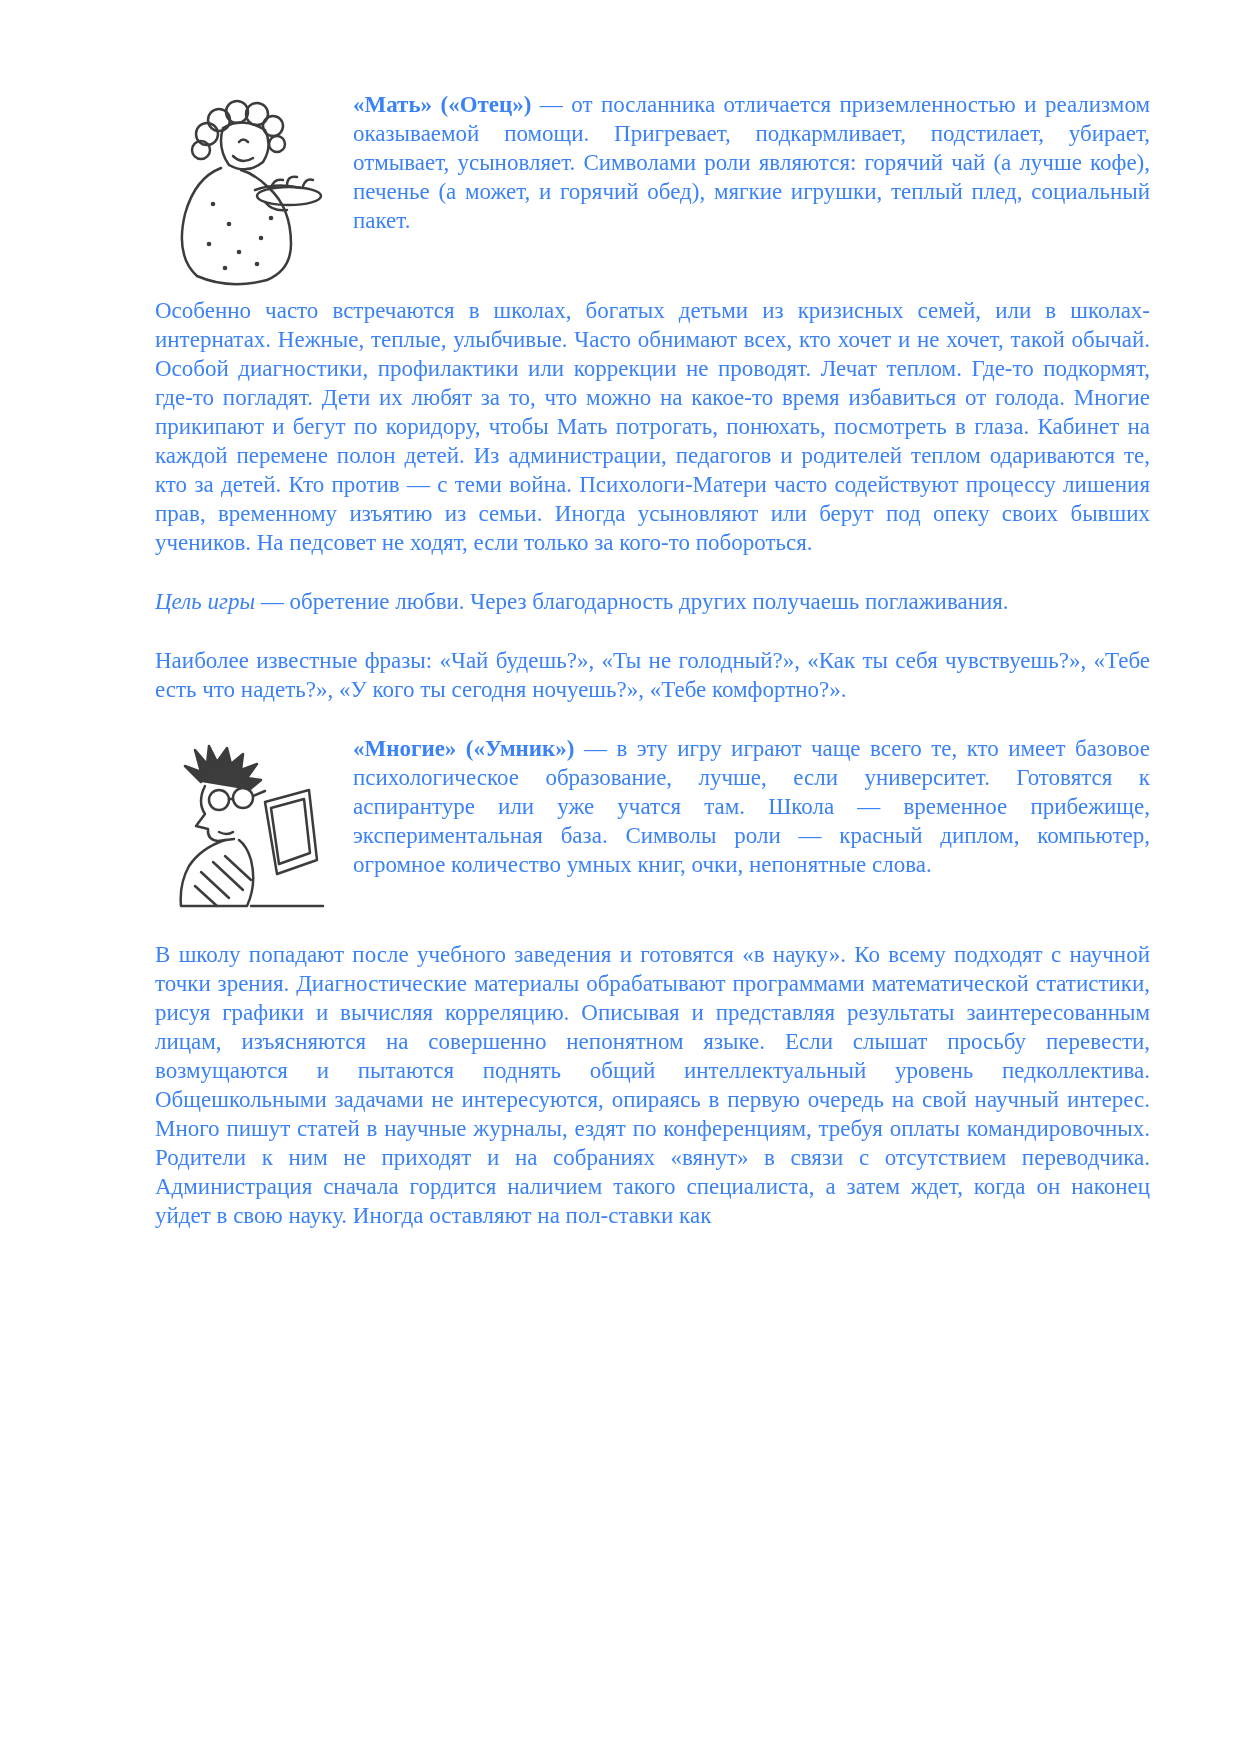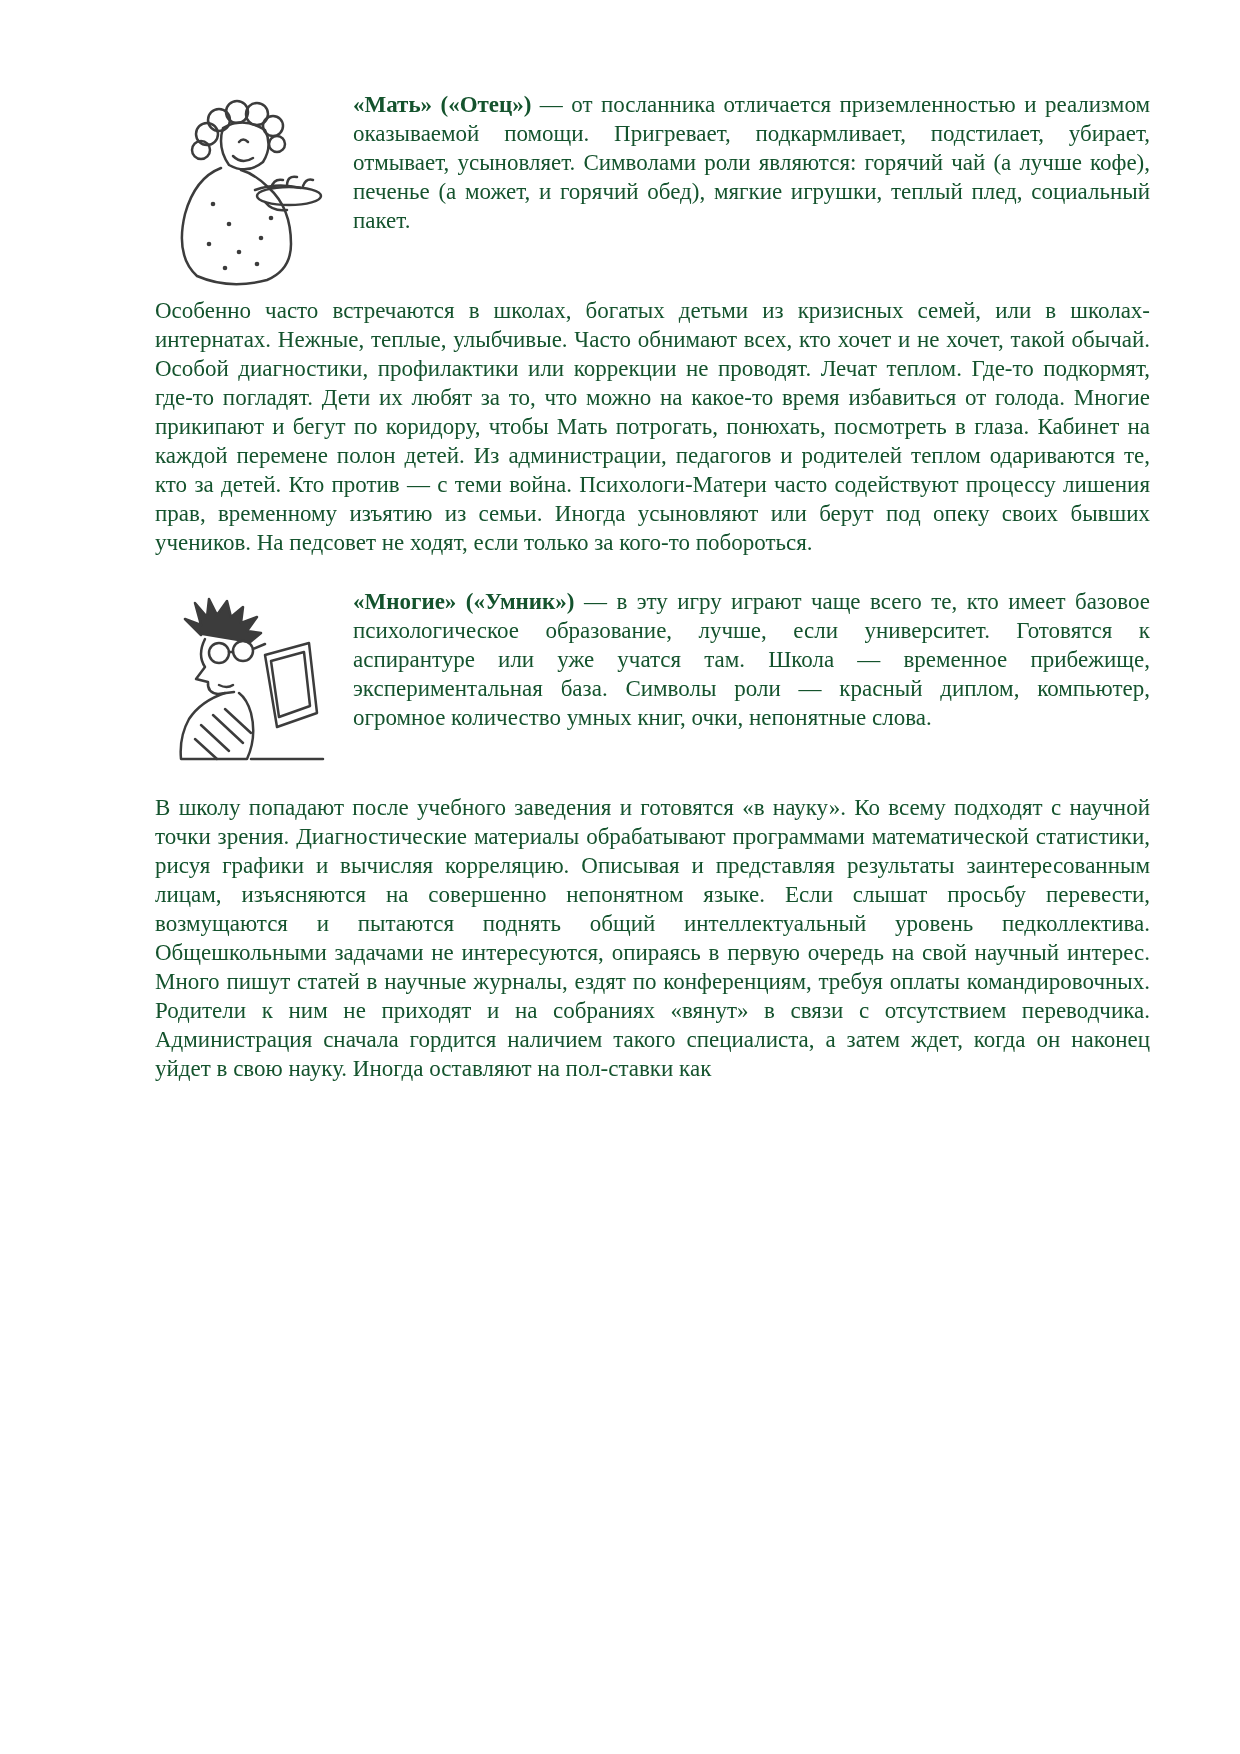"«Мать» («Отец») — от посланника" .page { color: #14532d -> #3b82f6 }
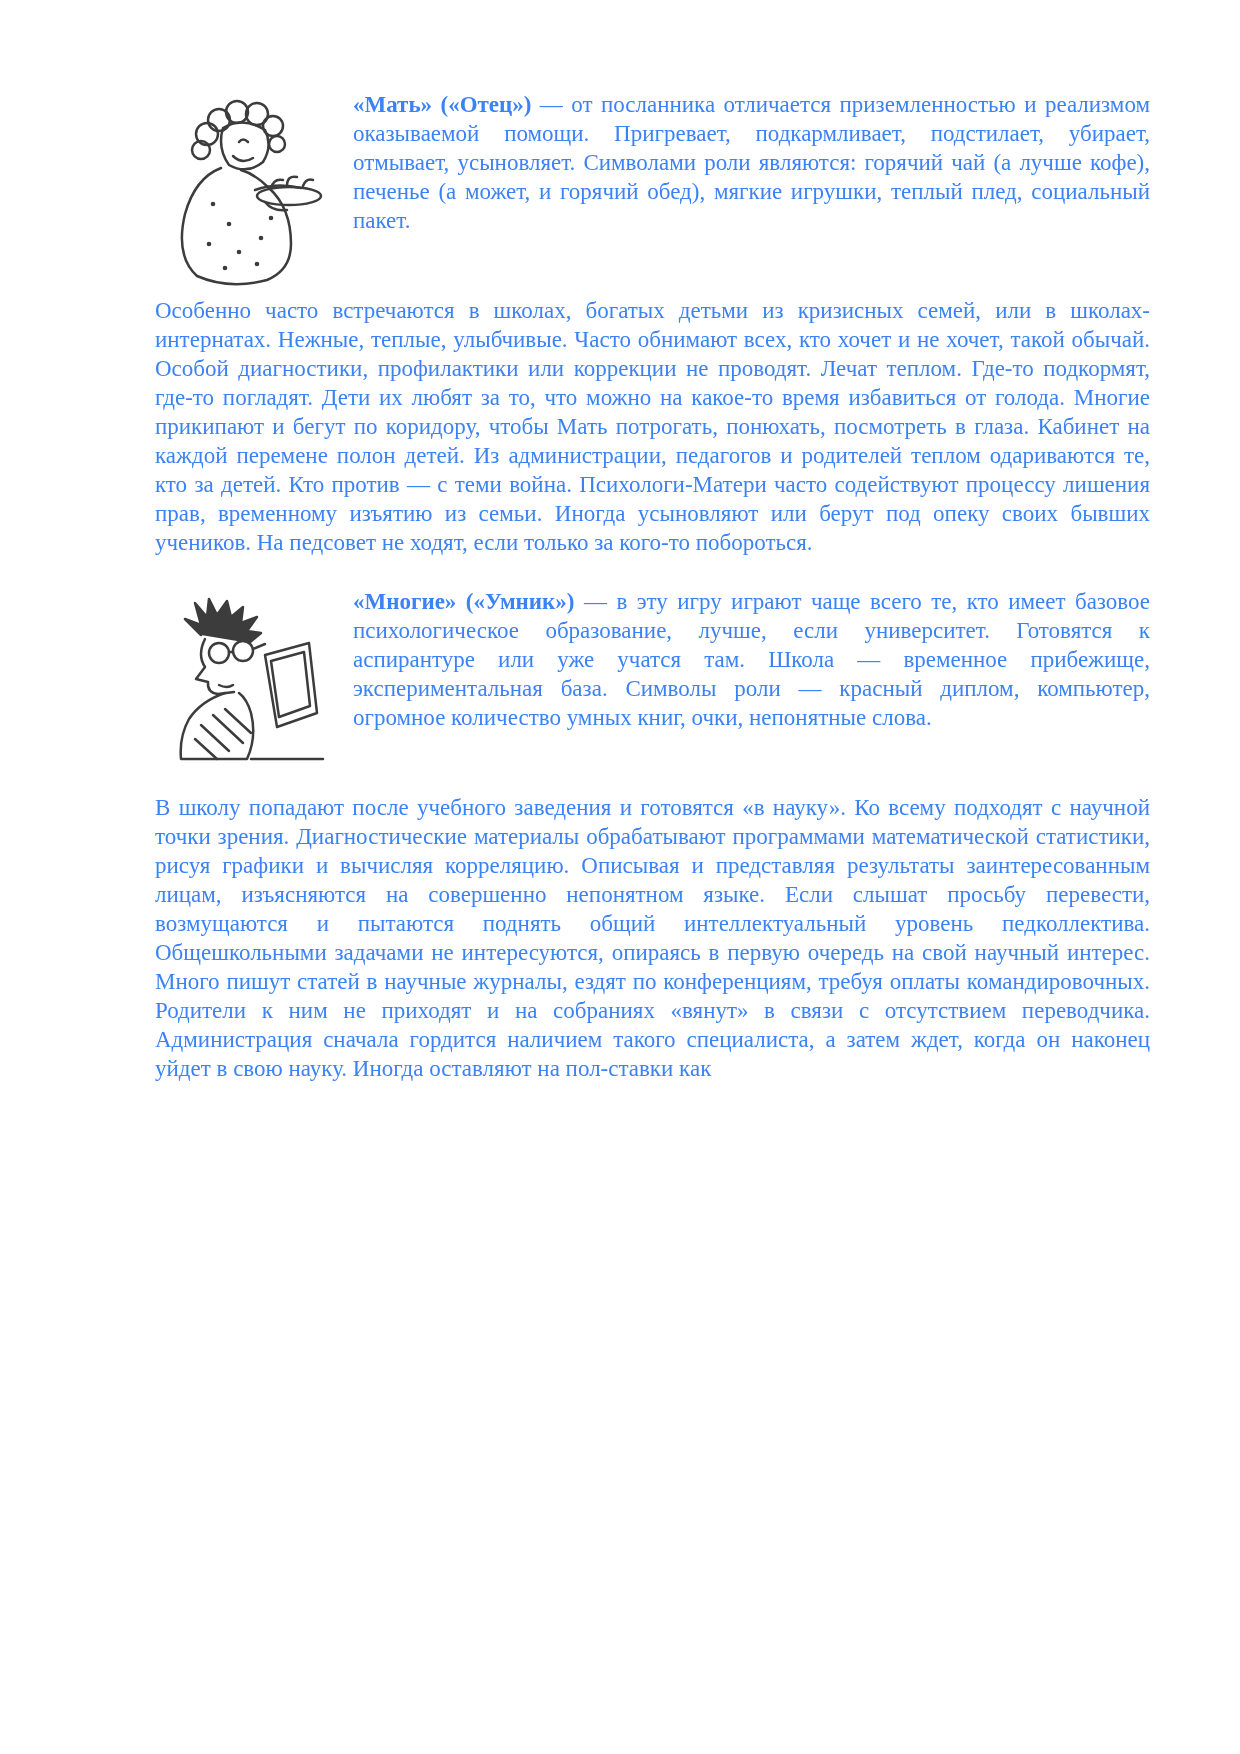"Цель игры — обретение любви." p { html: none -> <p><span>Цель игры</span><span> — обретение любви. Через благодарность других получаешь поглаживания.</span></p> }
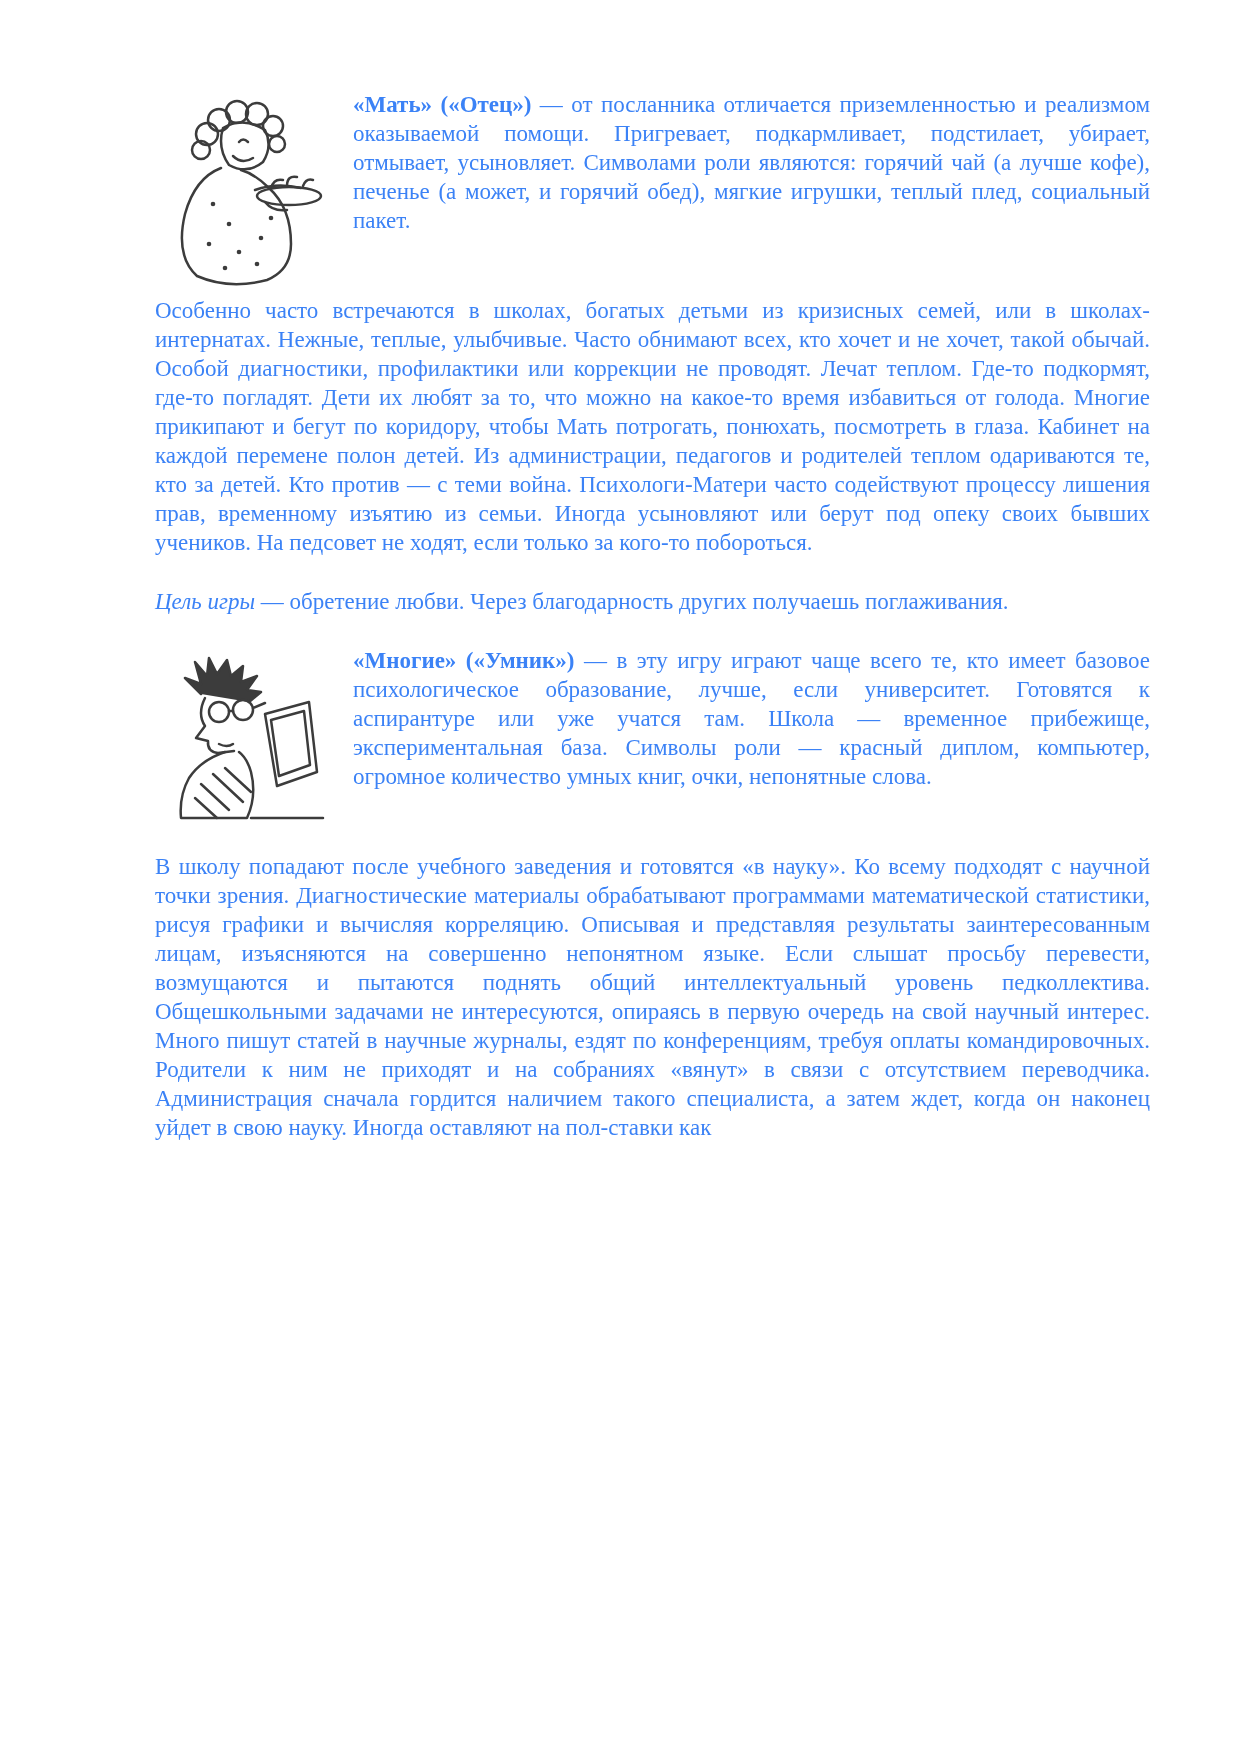"Наиболее известные фразы: «Чай будешь?»," p { html: none -> <p>Наиболее известные фразы: «Чай будешь?», «Ты не голодный?», «Как ты себя чувствуешь?», «Тебе есть что надеть?», «У кого ты сегодня ночуешь?», «Тебе комфортно?».</p> }
